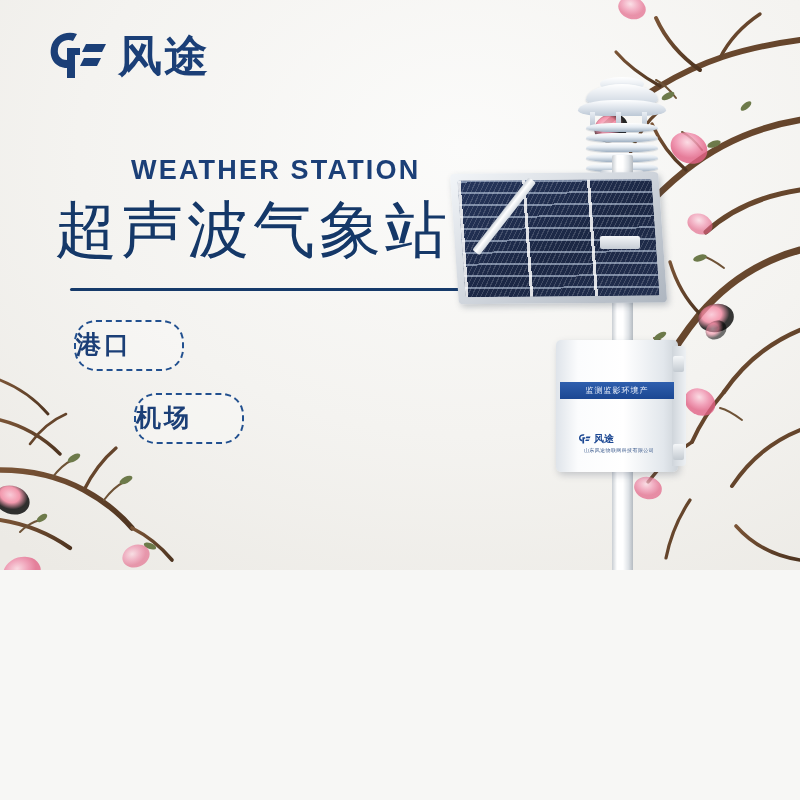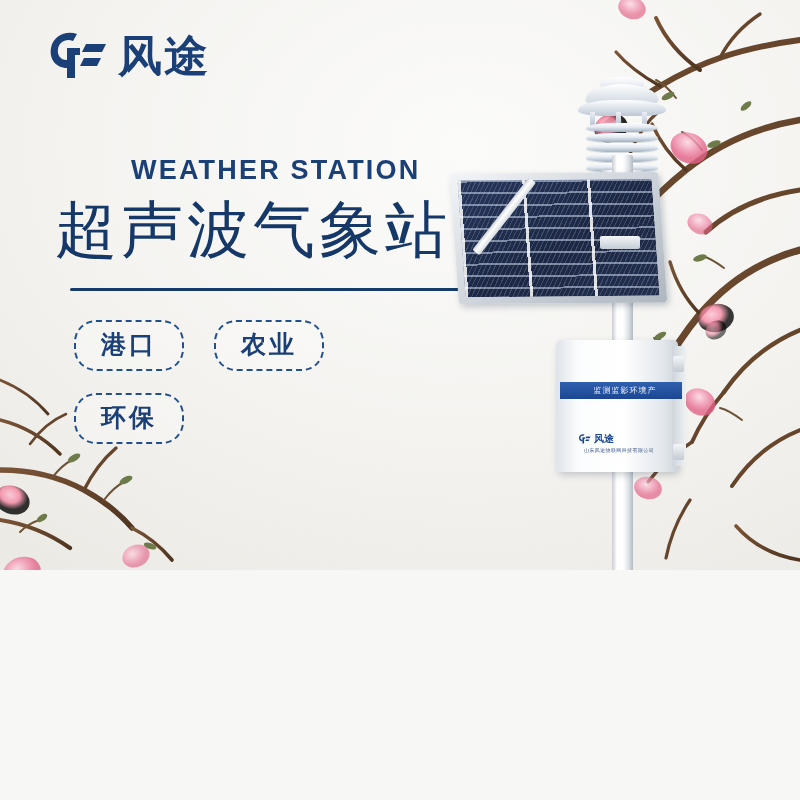"港口" .tag { text-align: center -> left }
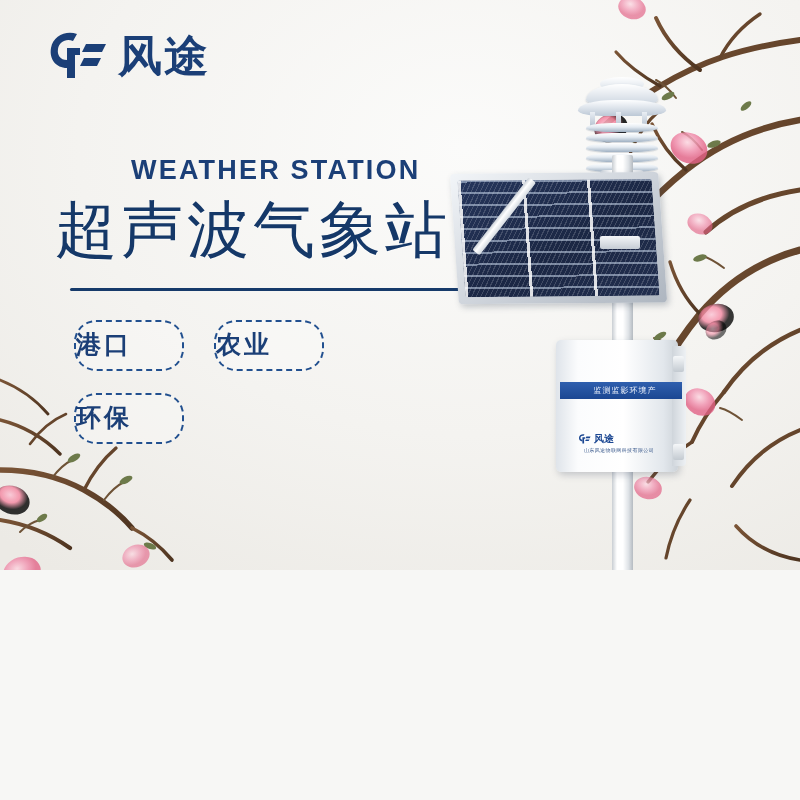"农业" div.tag { html: <div>农业</div> -> none }
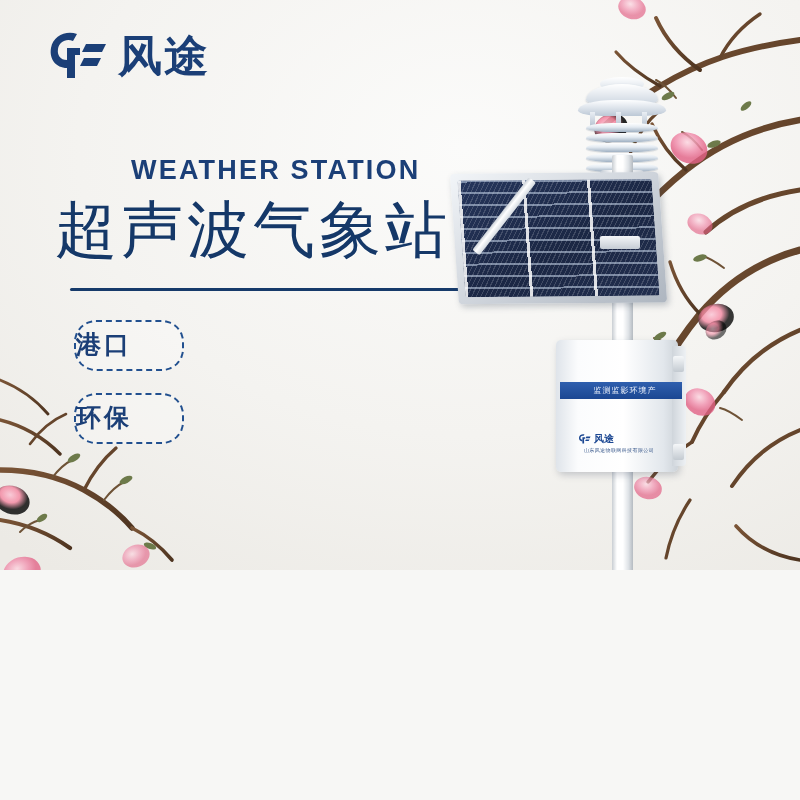"监测监影环境产" .box-band { padding-left: 8px -> none }
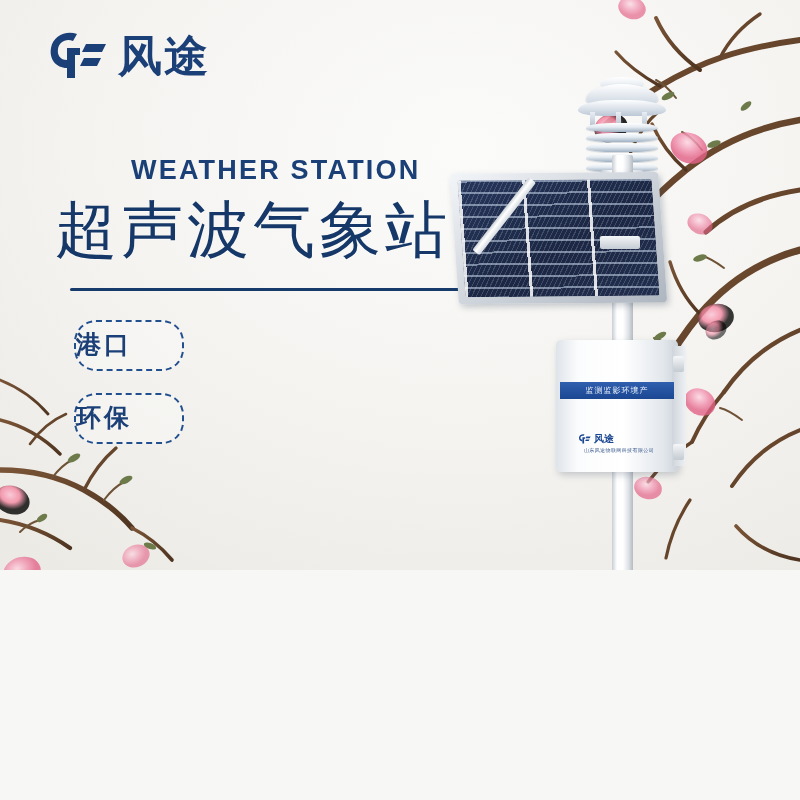"环保" div.tag { html: <div>环保</div> -> none }
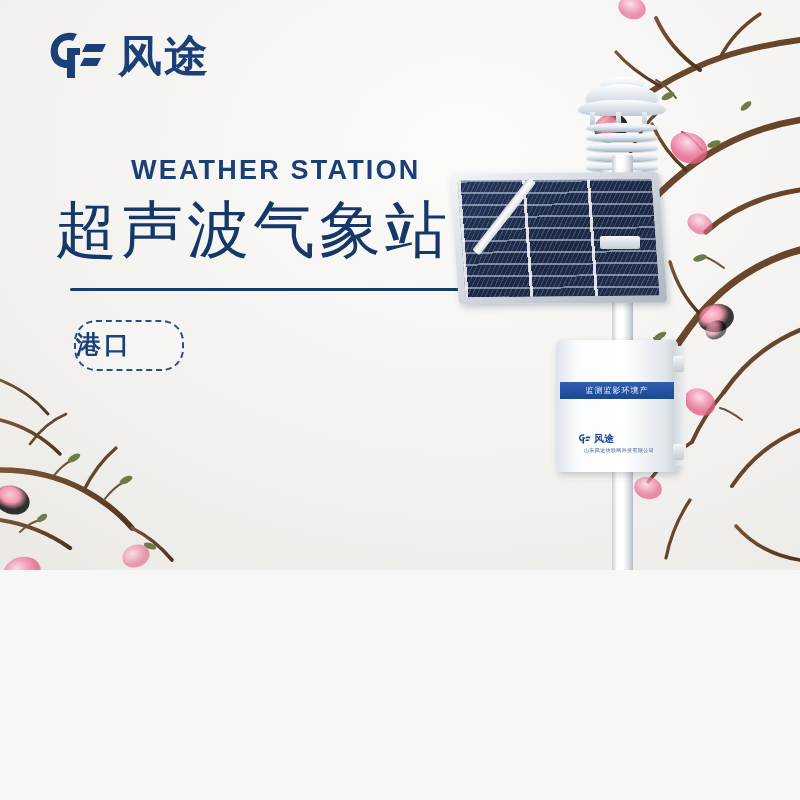"机场" div.tag { html: none -> <div>机场</div> }
